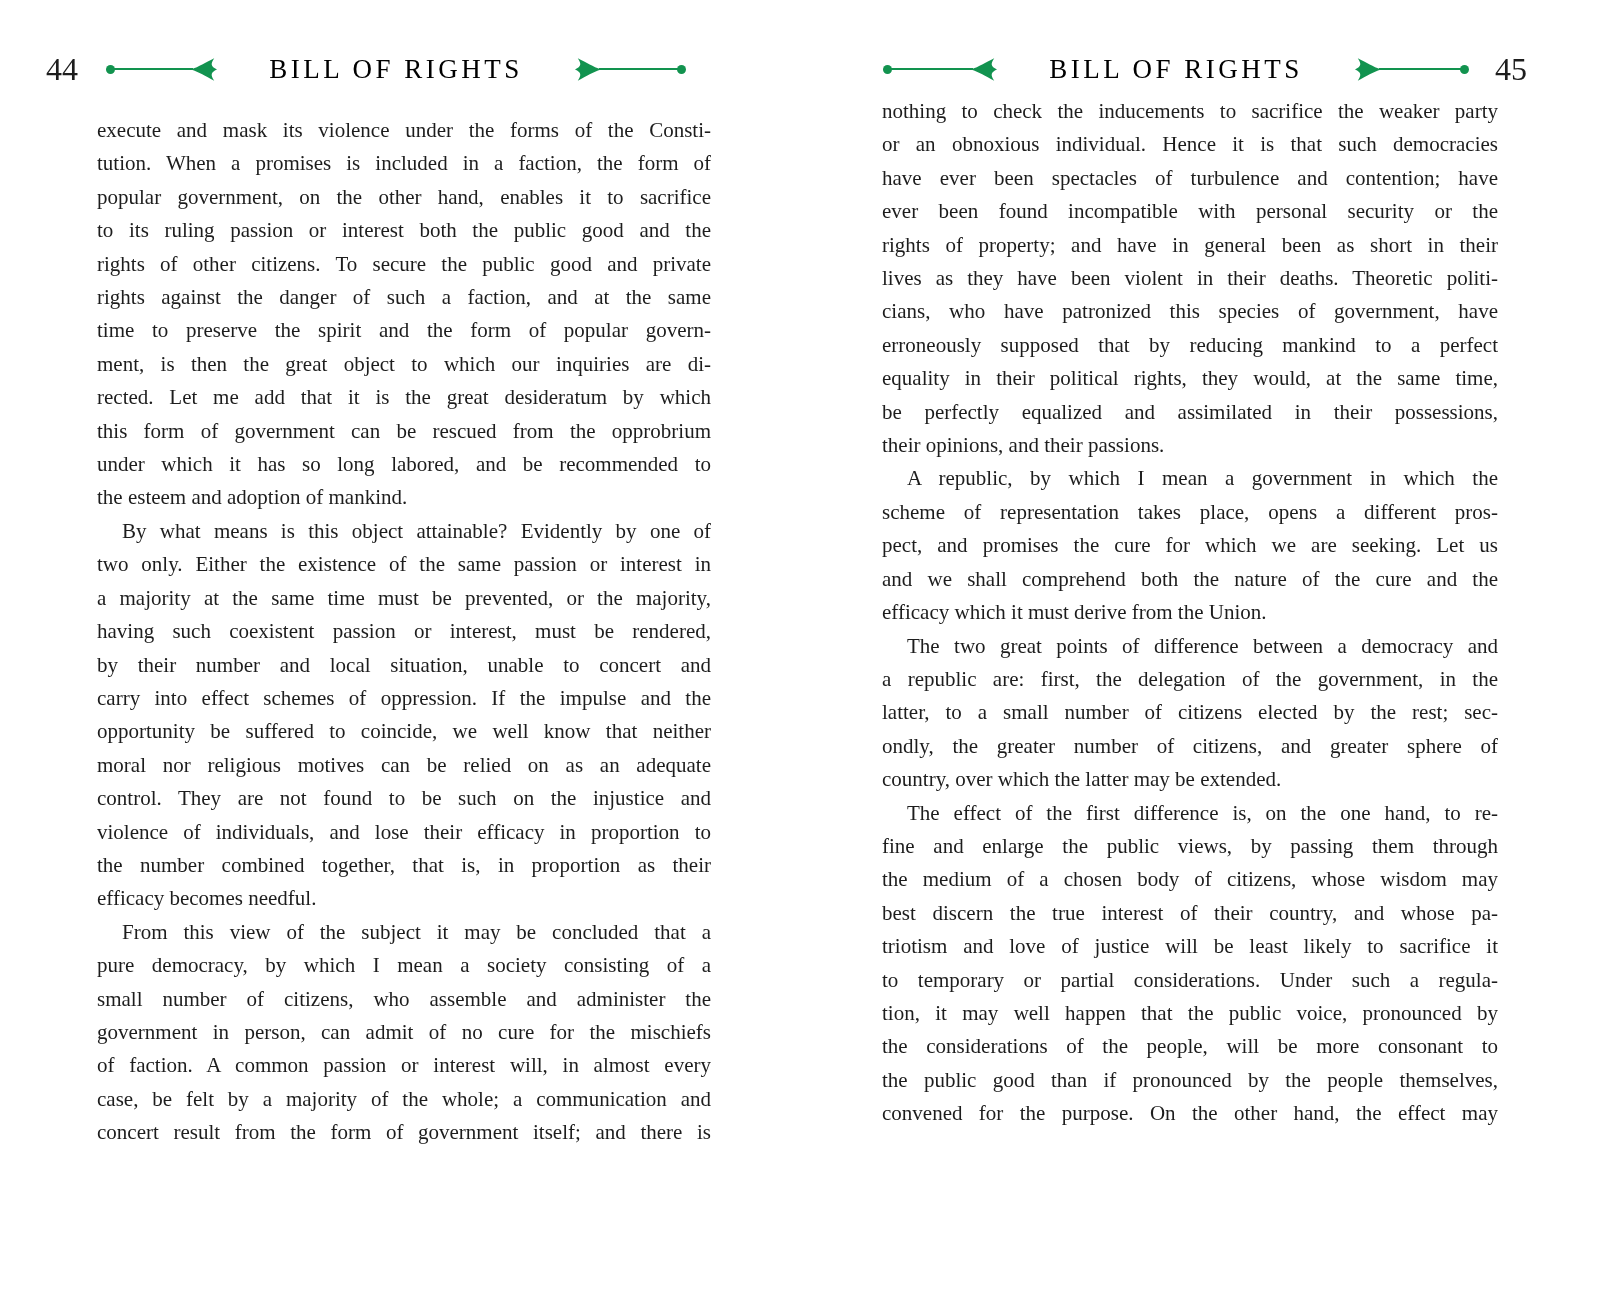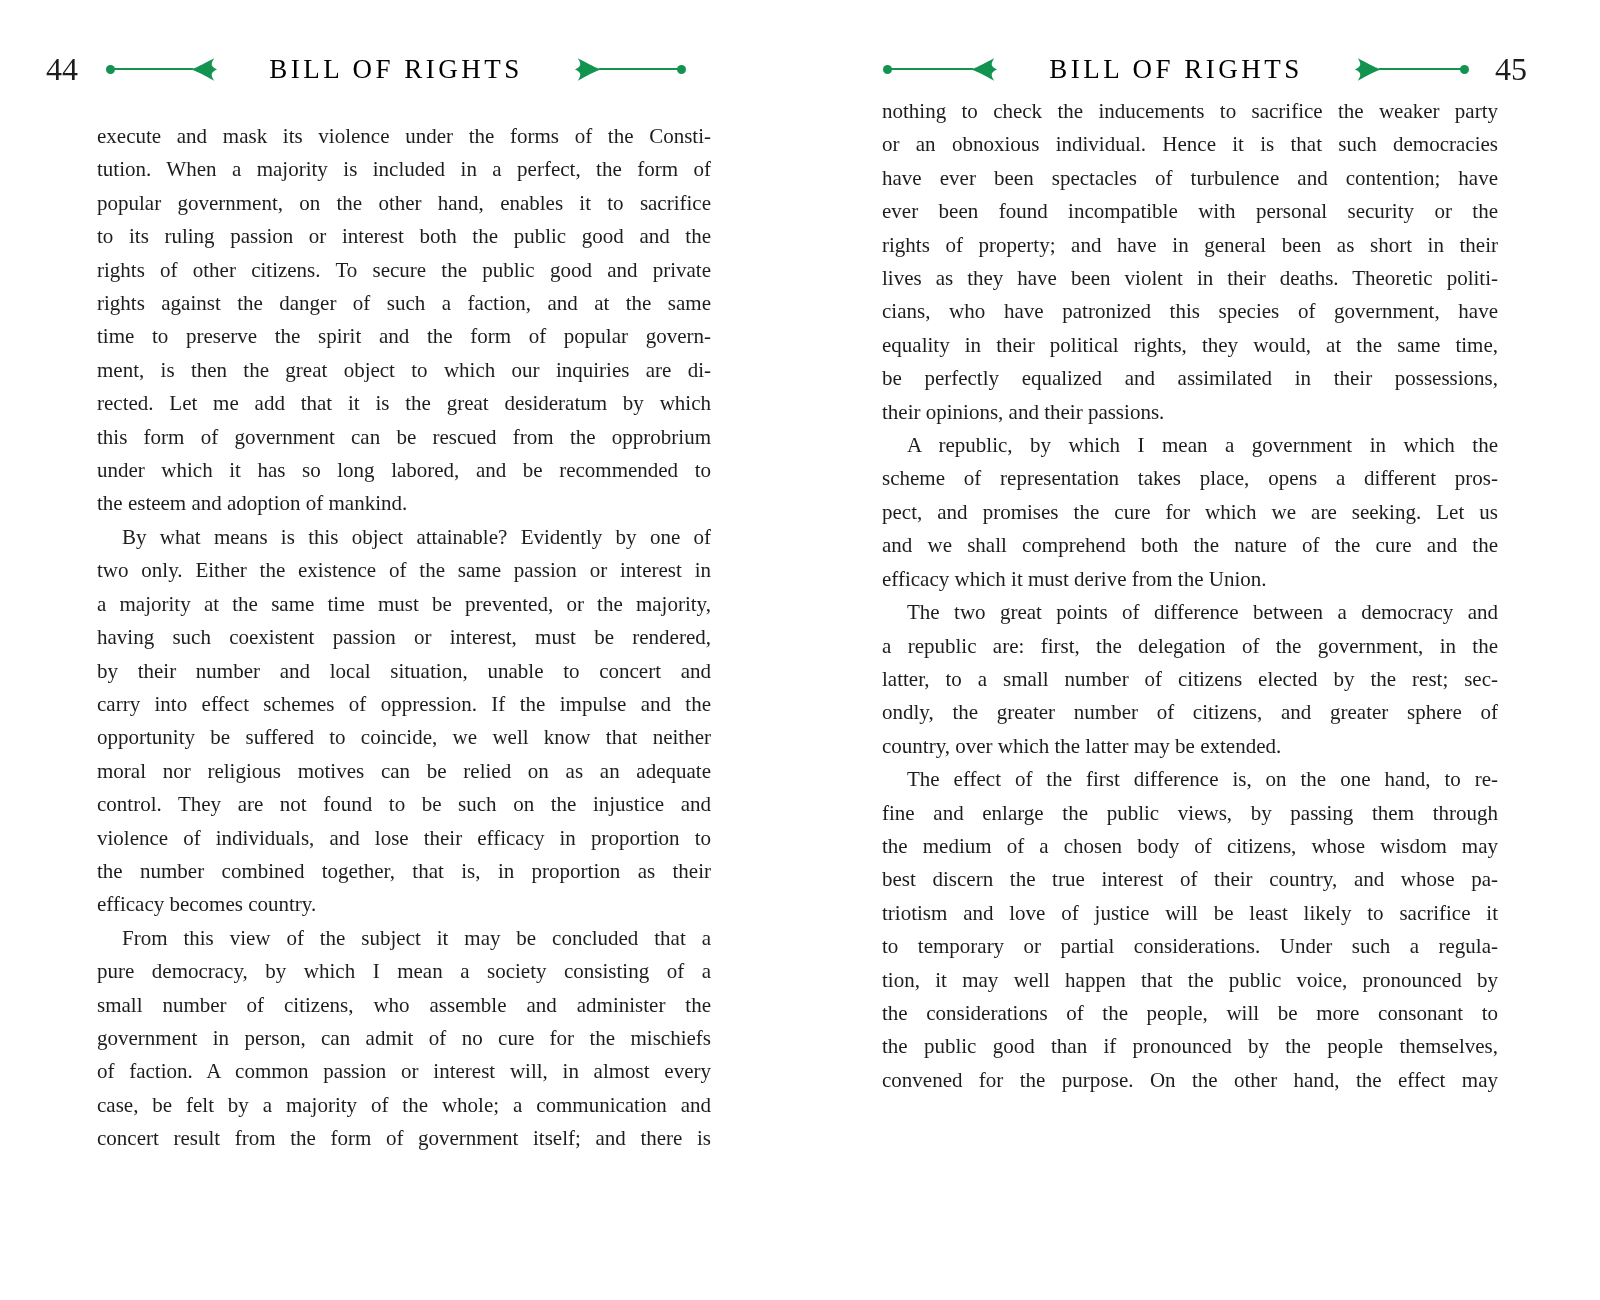"execute and mask its violence" .body-left { top: 120px -> 114px }
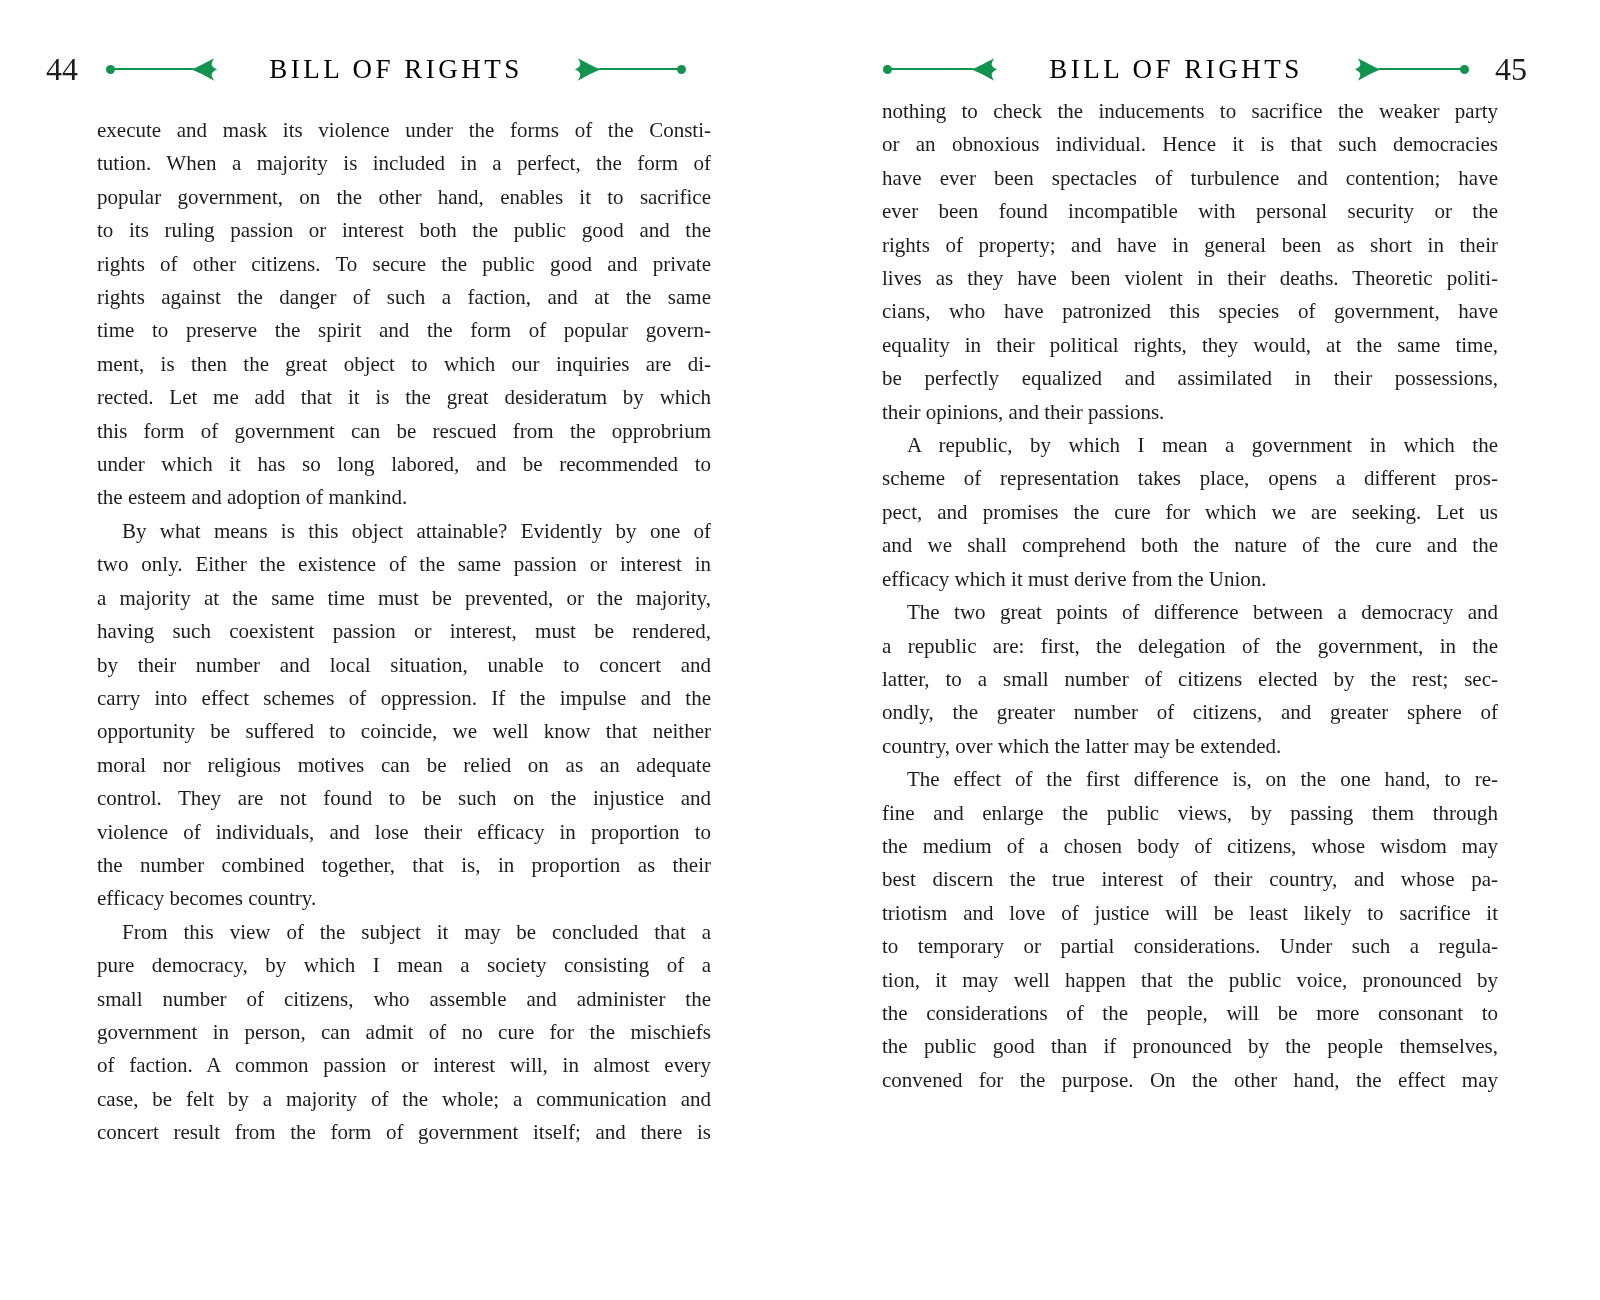"tution. When a majority is" div.line { text: majority is included in a perfect -> promises is included in a faction }
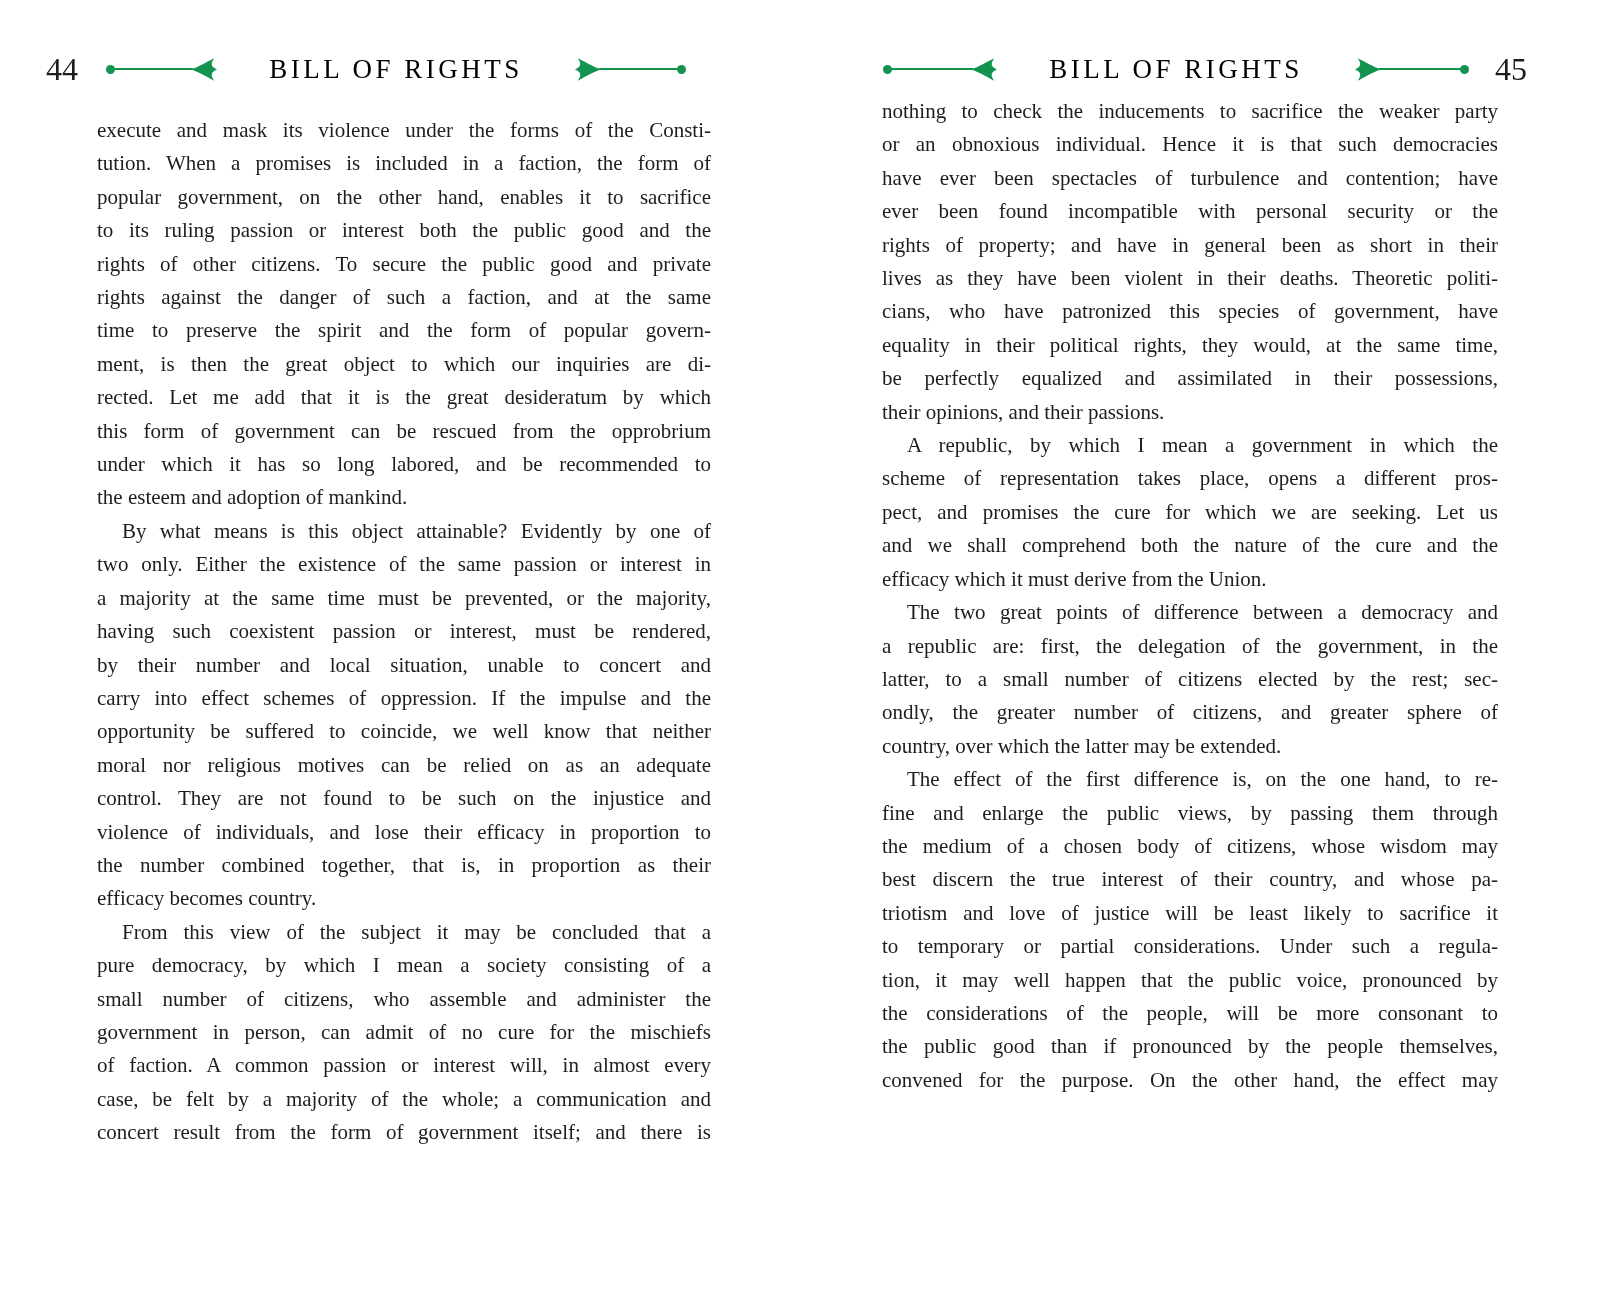"erroneously supposed that by reducing" div.line { html: none -> <div>erroneously supposed that by reducing mankind to a perfect</div> }
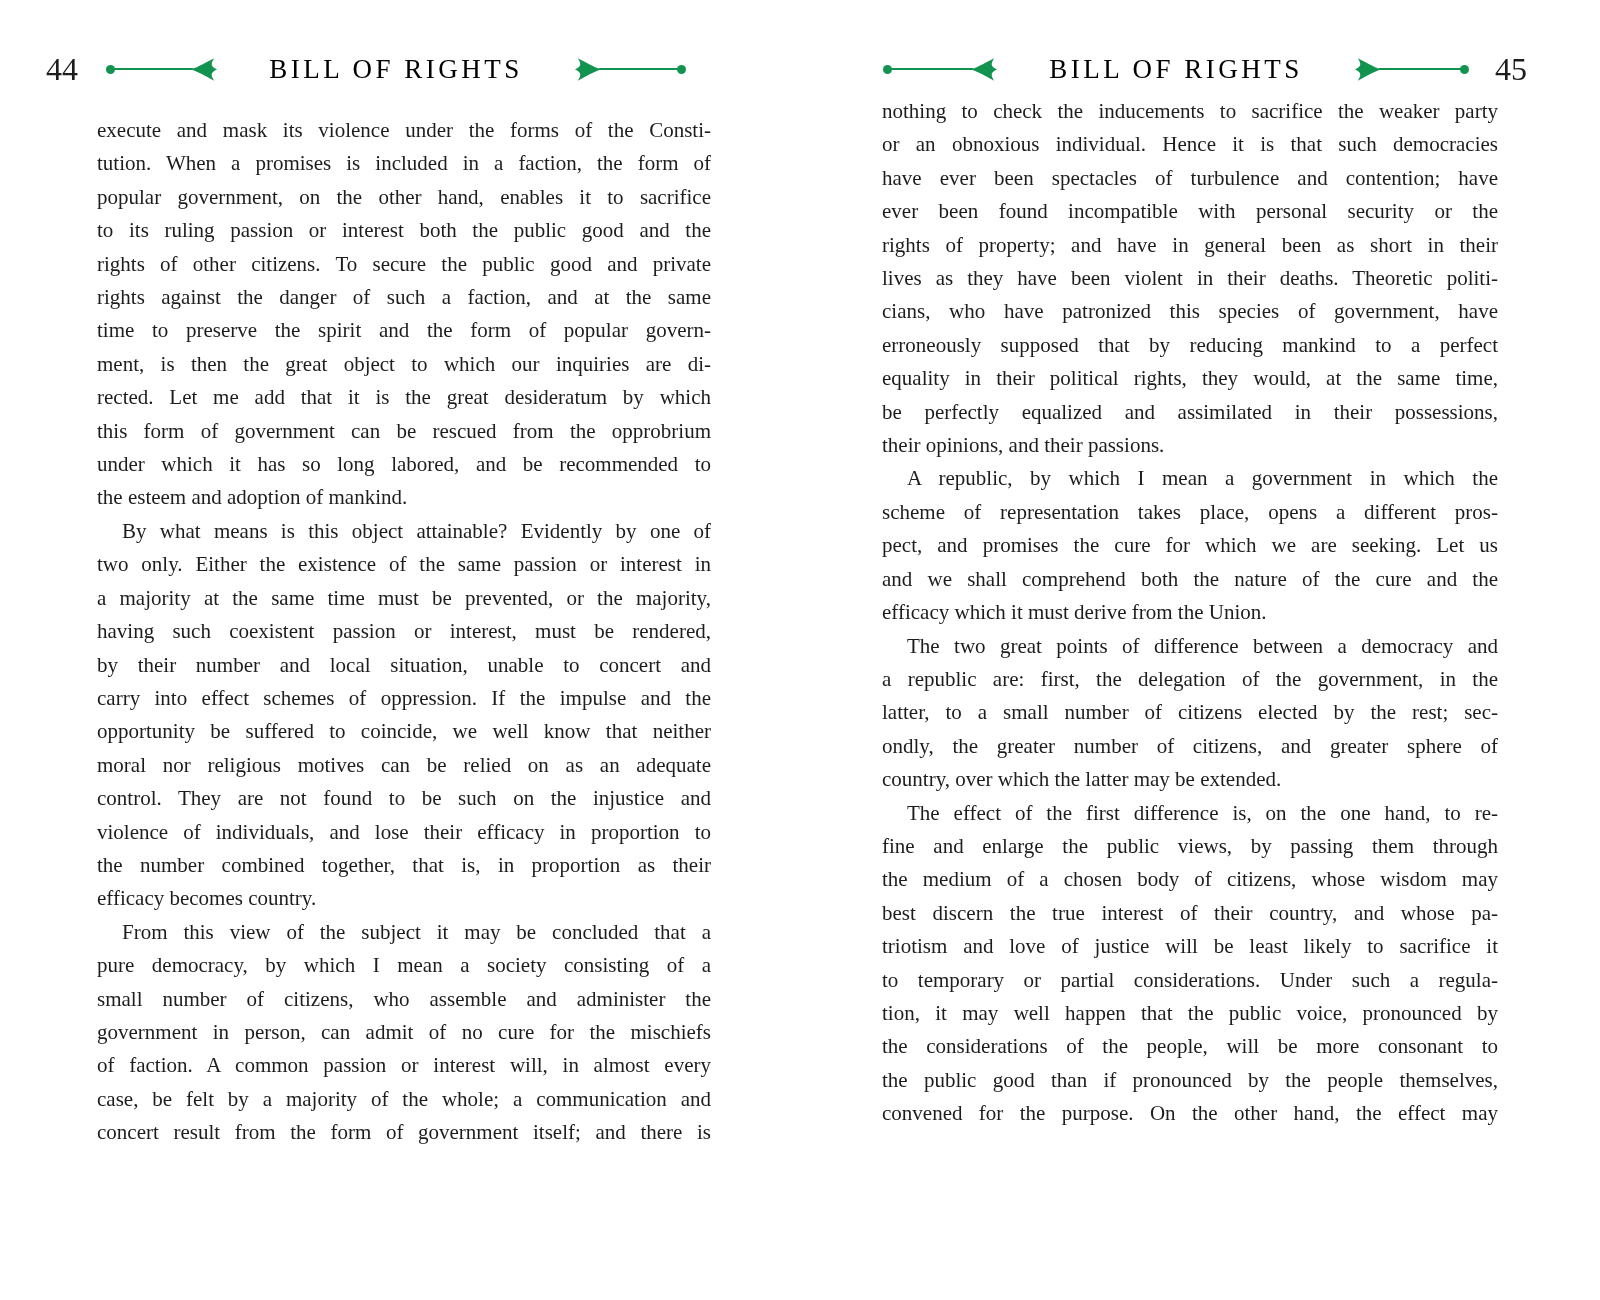"efficacy becomes country." div.line { text: country -> needful }
